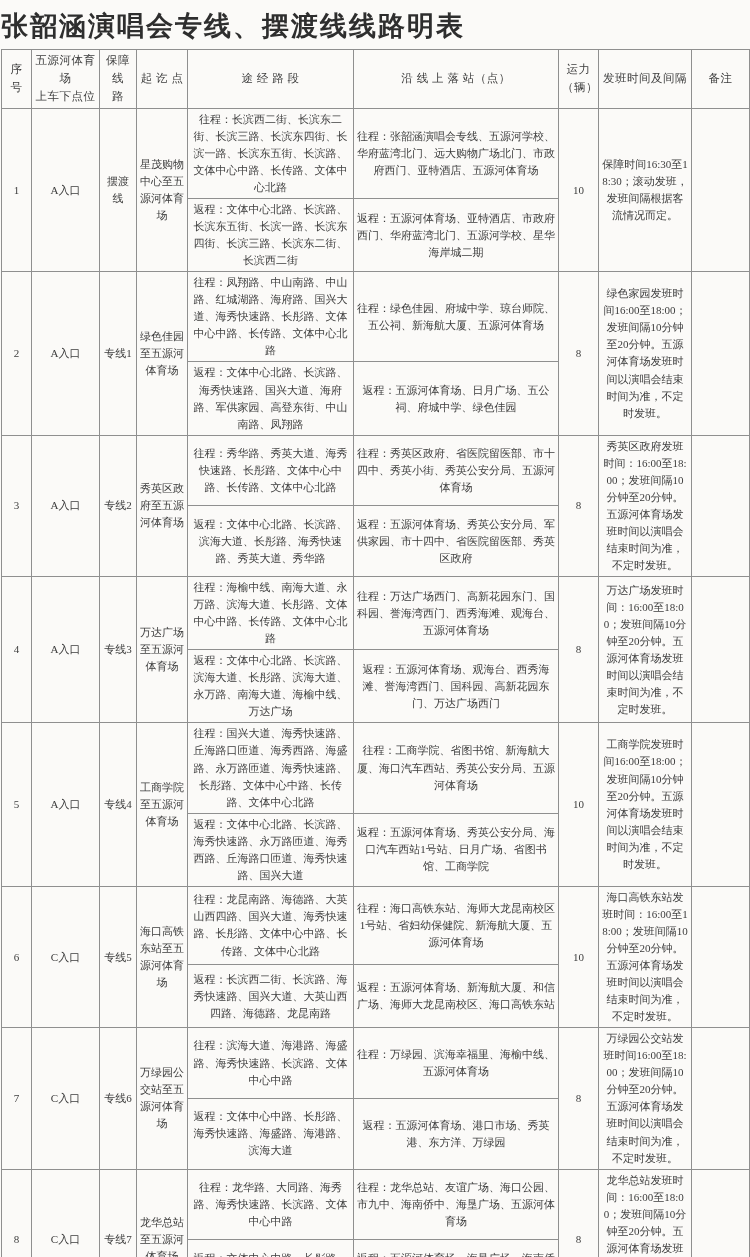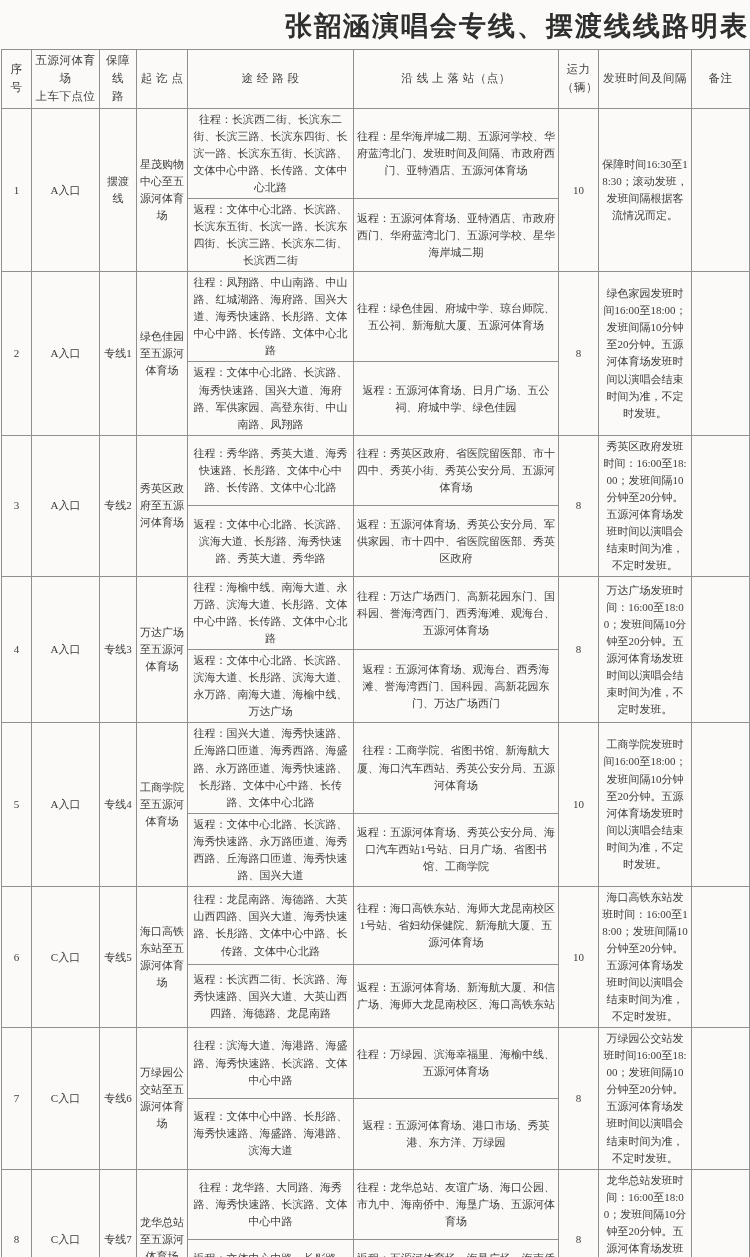"张韶涵演唱会专线、摆渡线线路明表" .doc-title { text-align: right -> left }
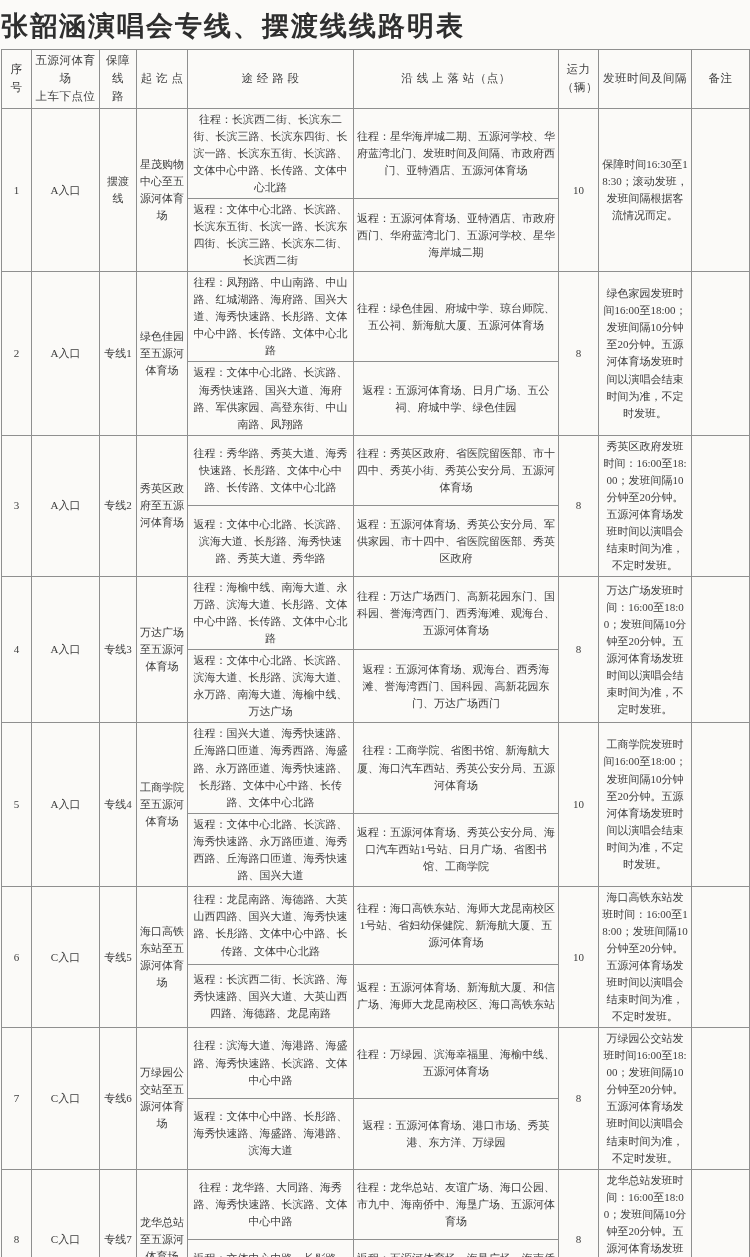"往程：星华海岸城二期、五源河学校、华府蓝湾北门、发班时间及间隔、市政府西门、亚特" td.cell-stops { text: 星华海岸城二期、五源河学校、华府蓝湾北门、发班时间及间隔 -> 张韶涵演唱会专线、五源河学校、华府蓝湾北门、远大购物广场北门 }
